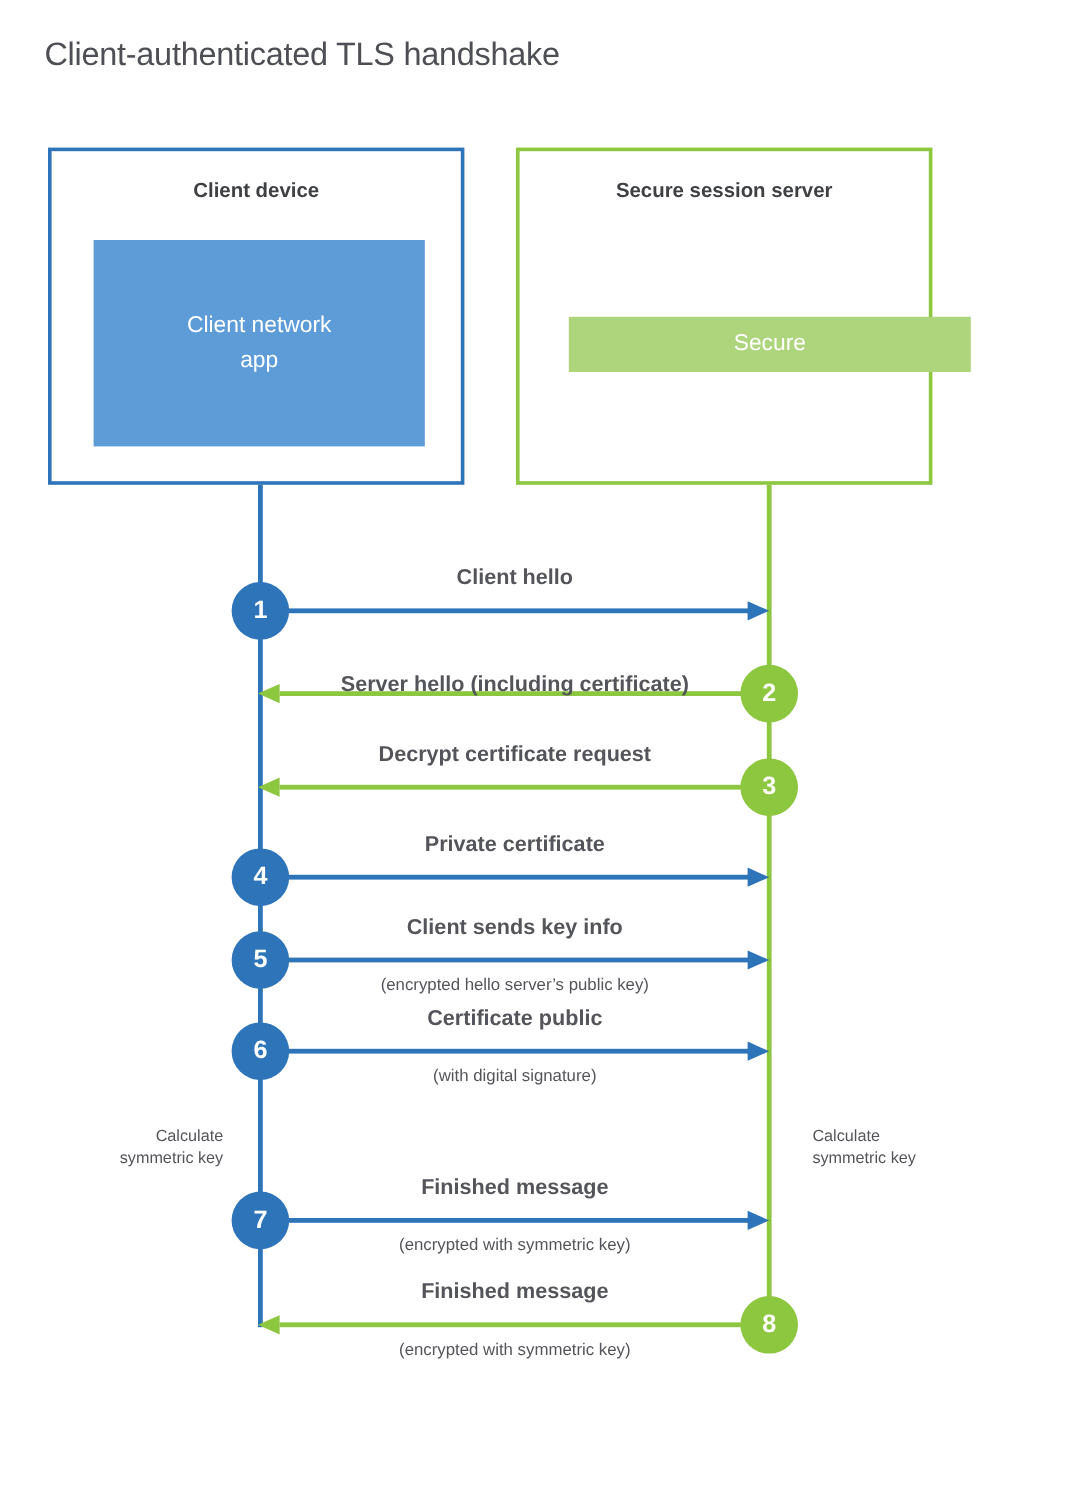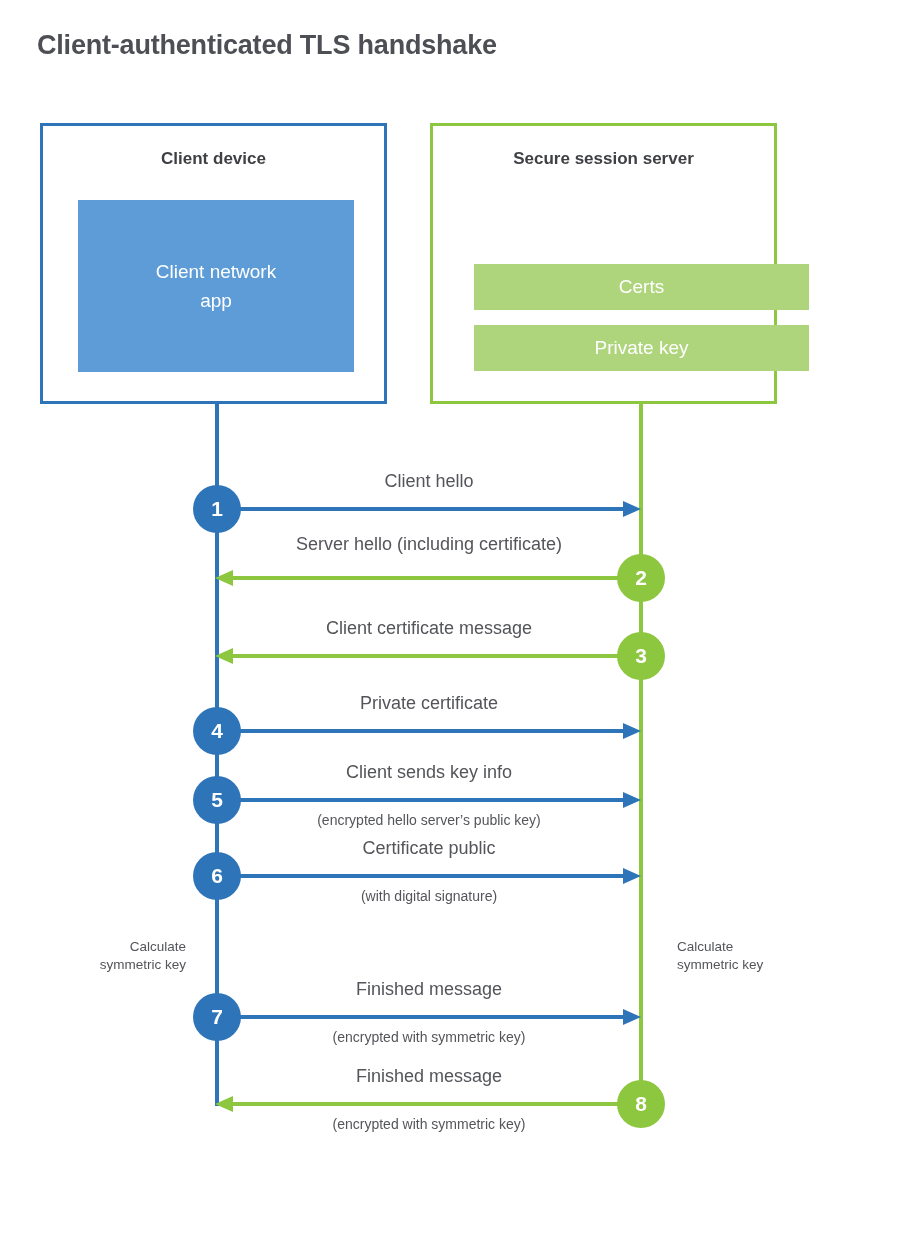"Client-authenticated TLS handshake" .page-title { font-weight: 700 -> 400 }
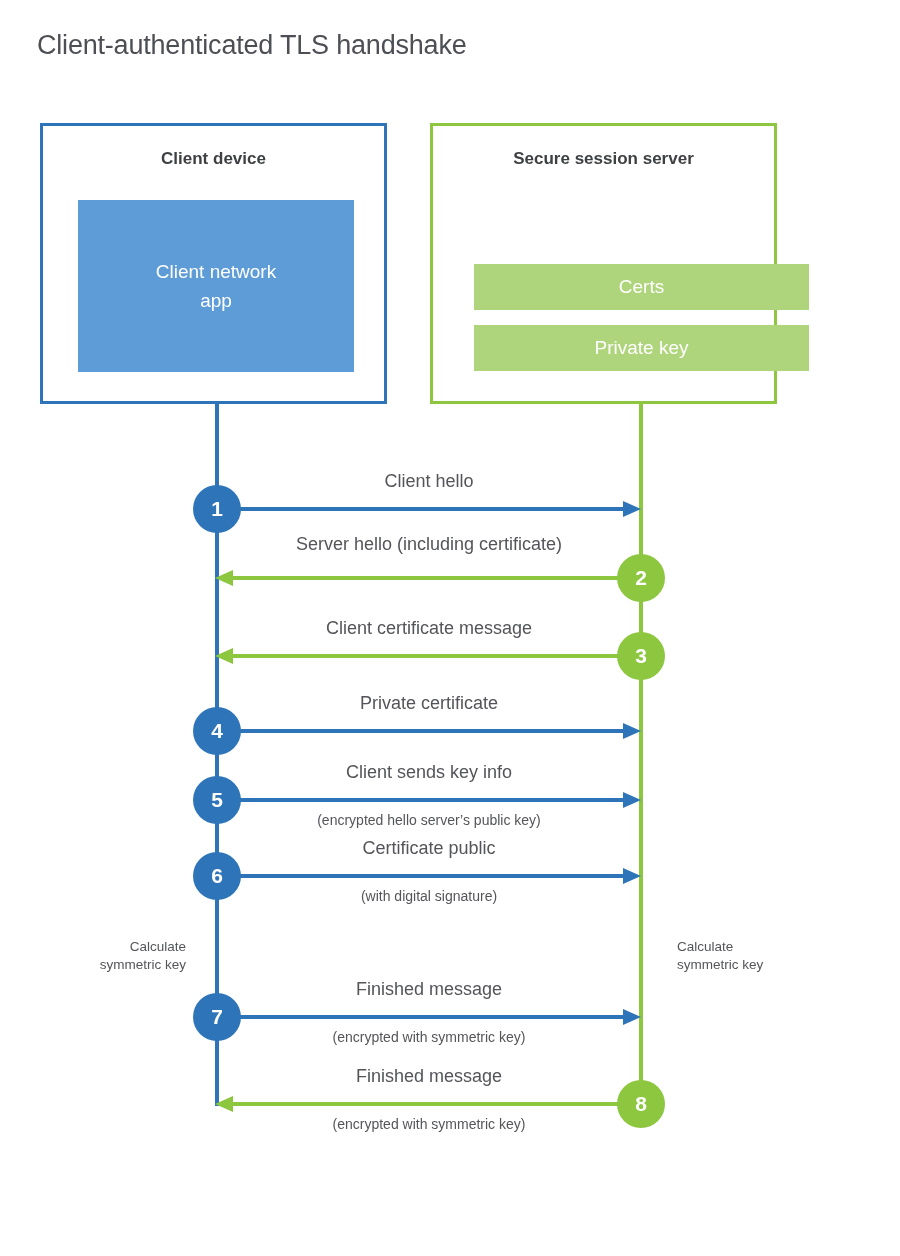"Certs" div.server-bar { text: Certs -> Secure }
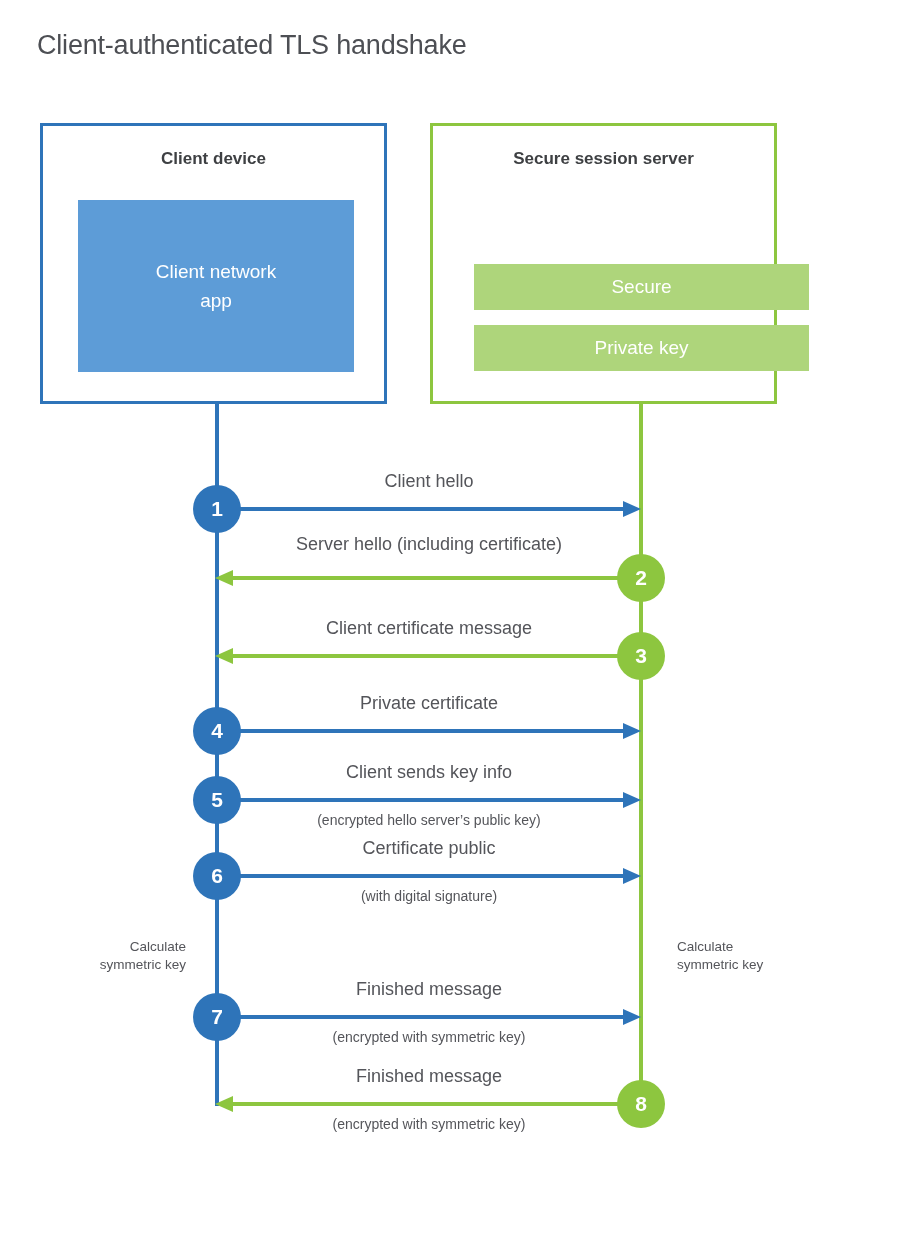"Private key" div.server-bar { html: <div>Private key</div> -> none }
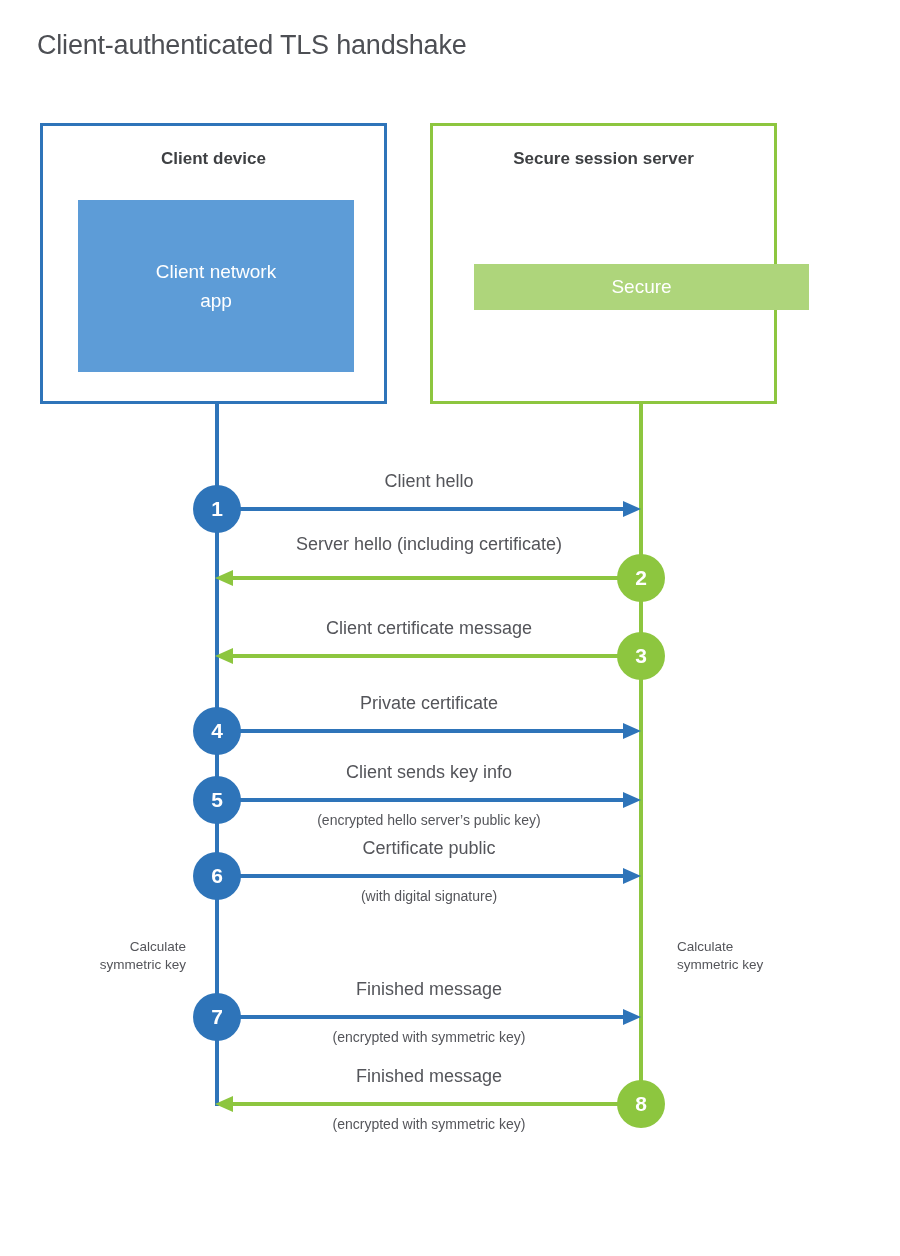"Client hello" .step-label { font-weight: none -> bold }
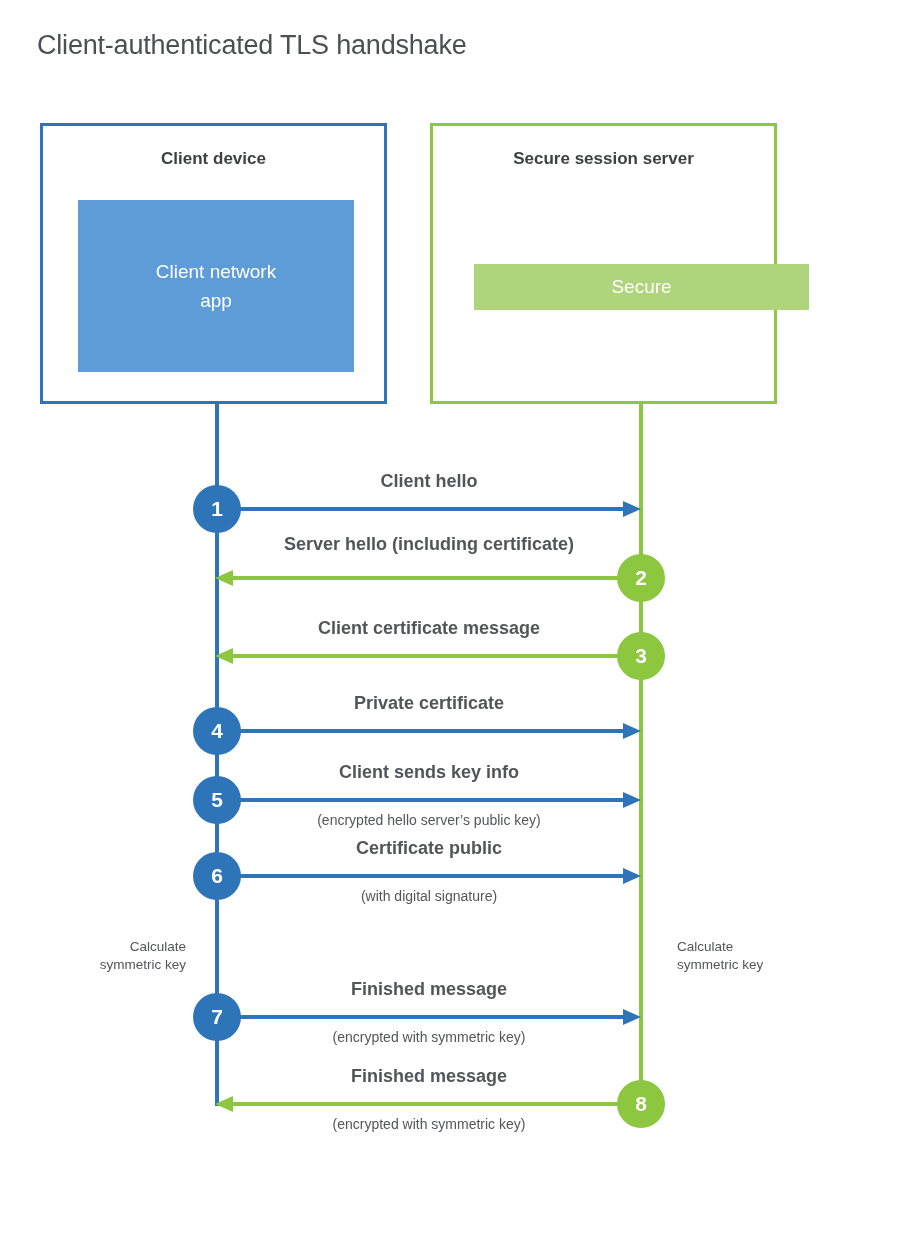"Server hello (including certificate)" div.step-label { top: 534px -> 560px }
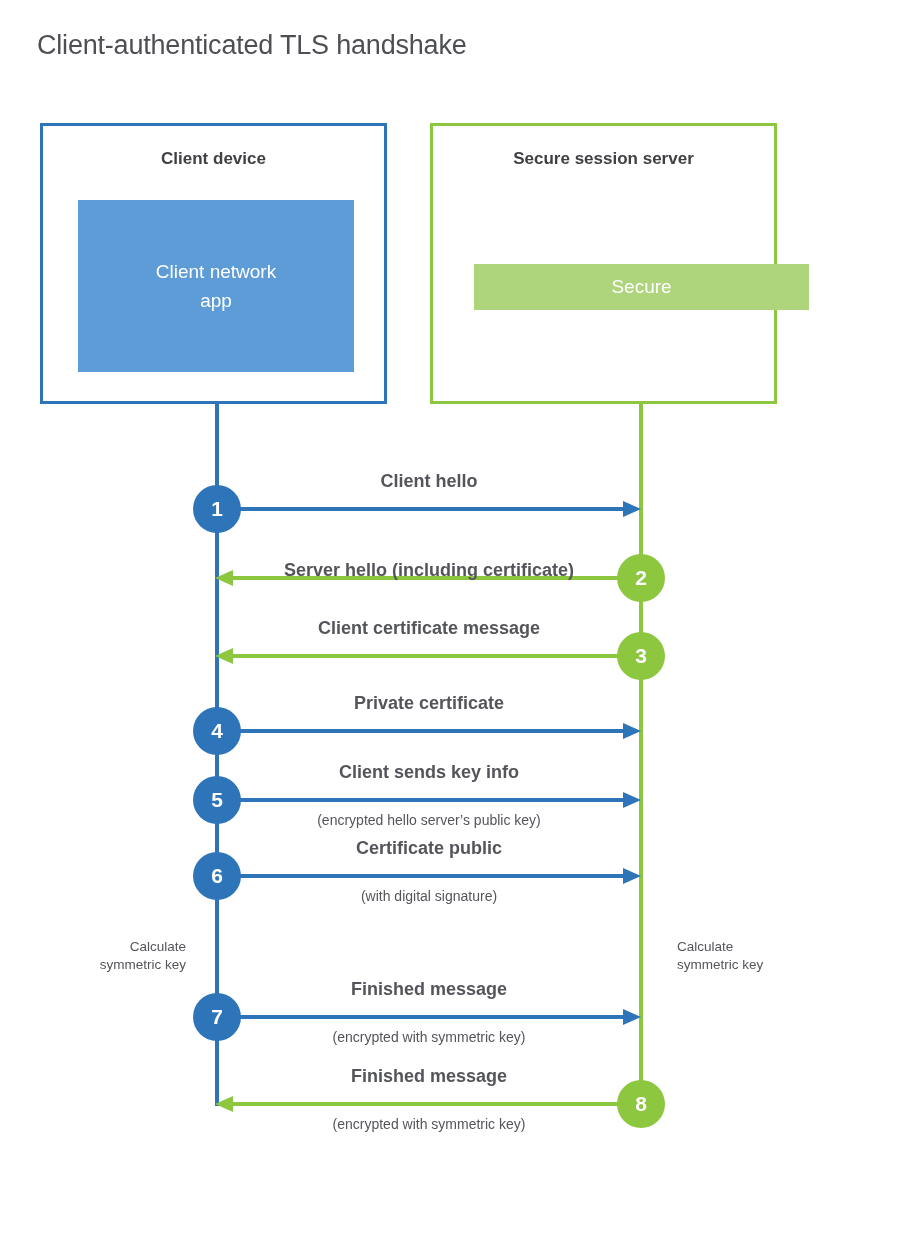"Client certificate message" div.step-label { text: Client certificate message -> Decrypt certificate request }
